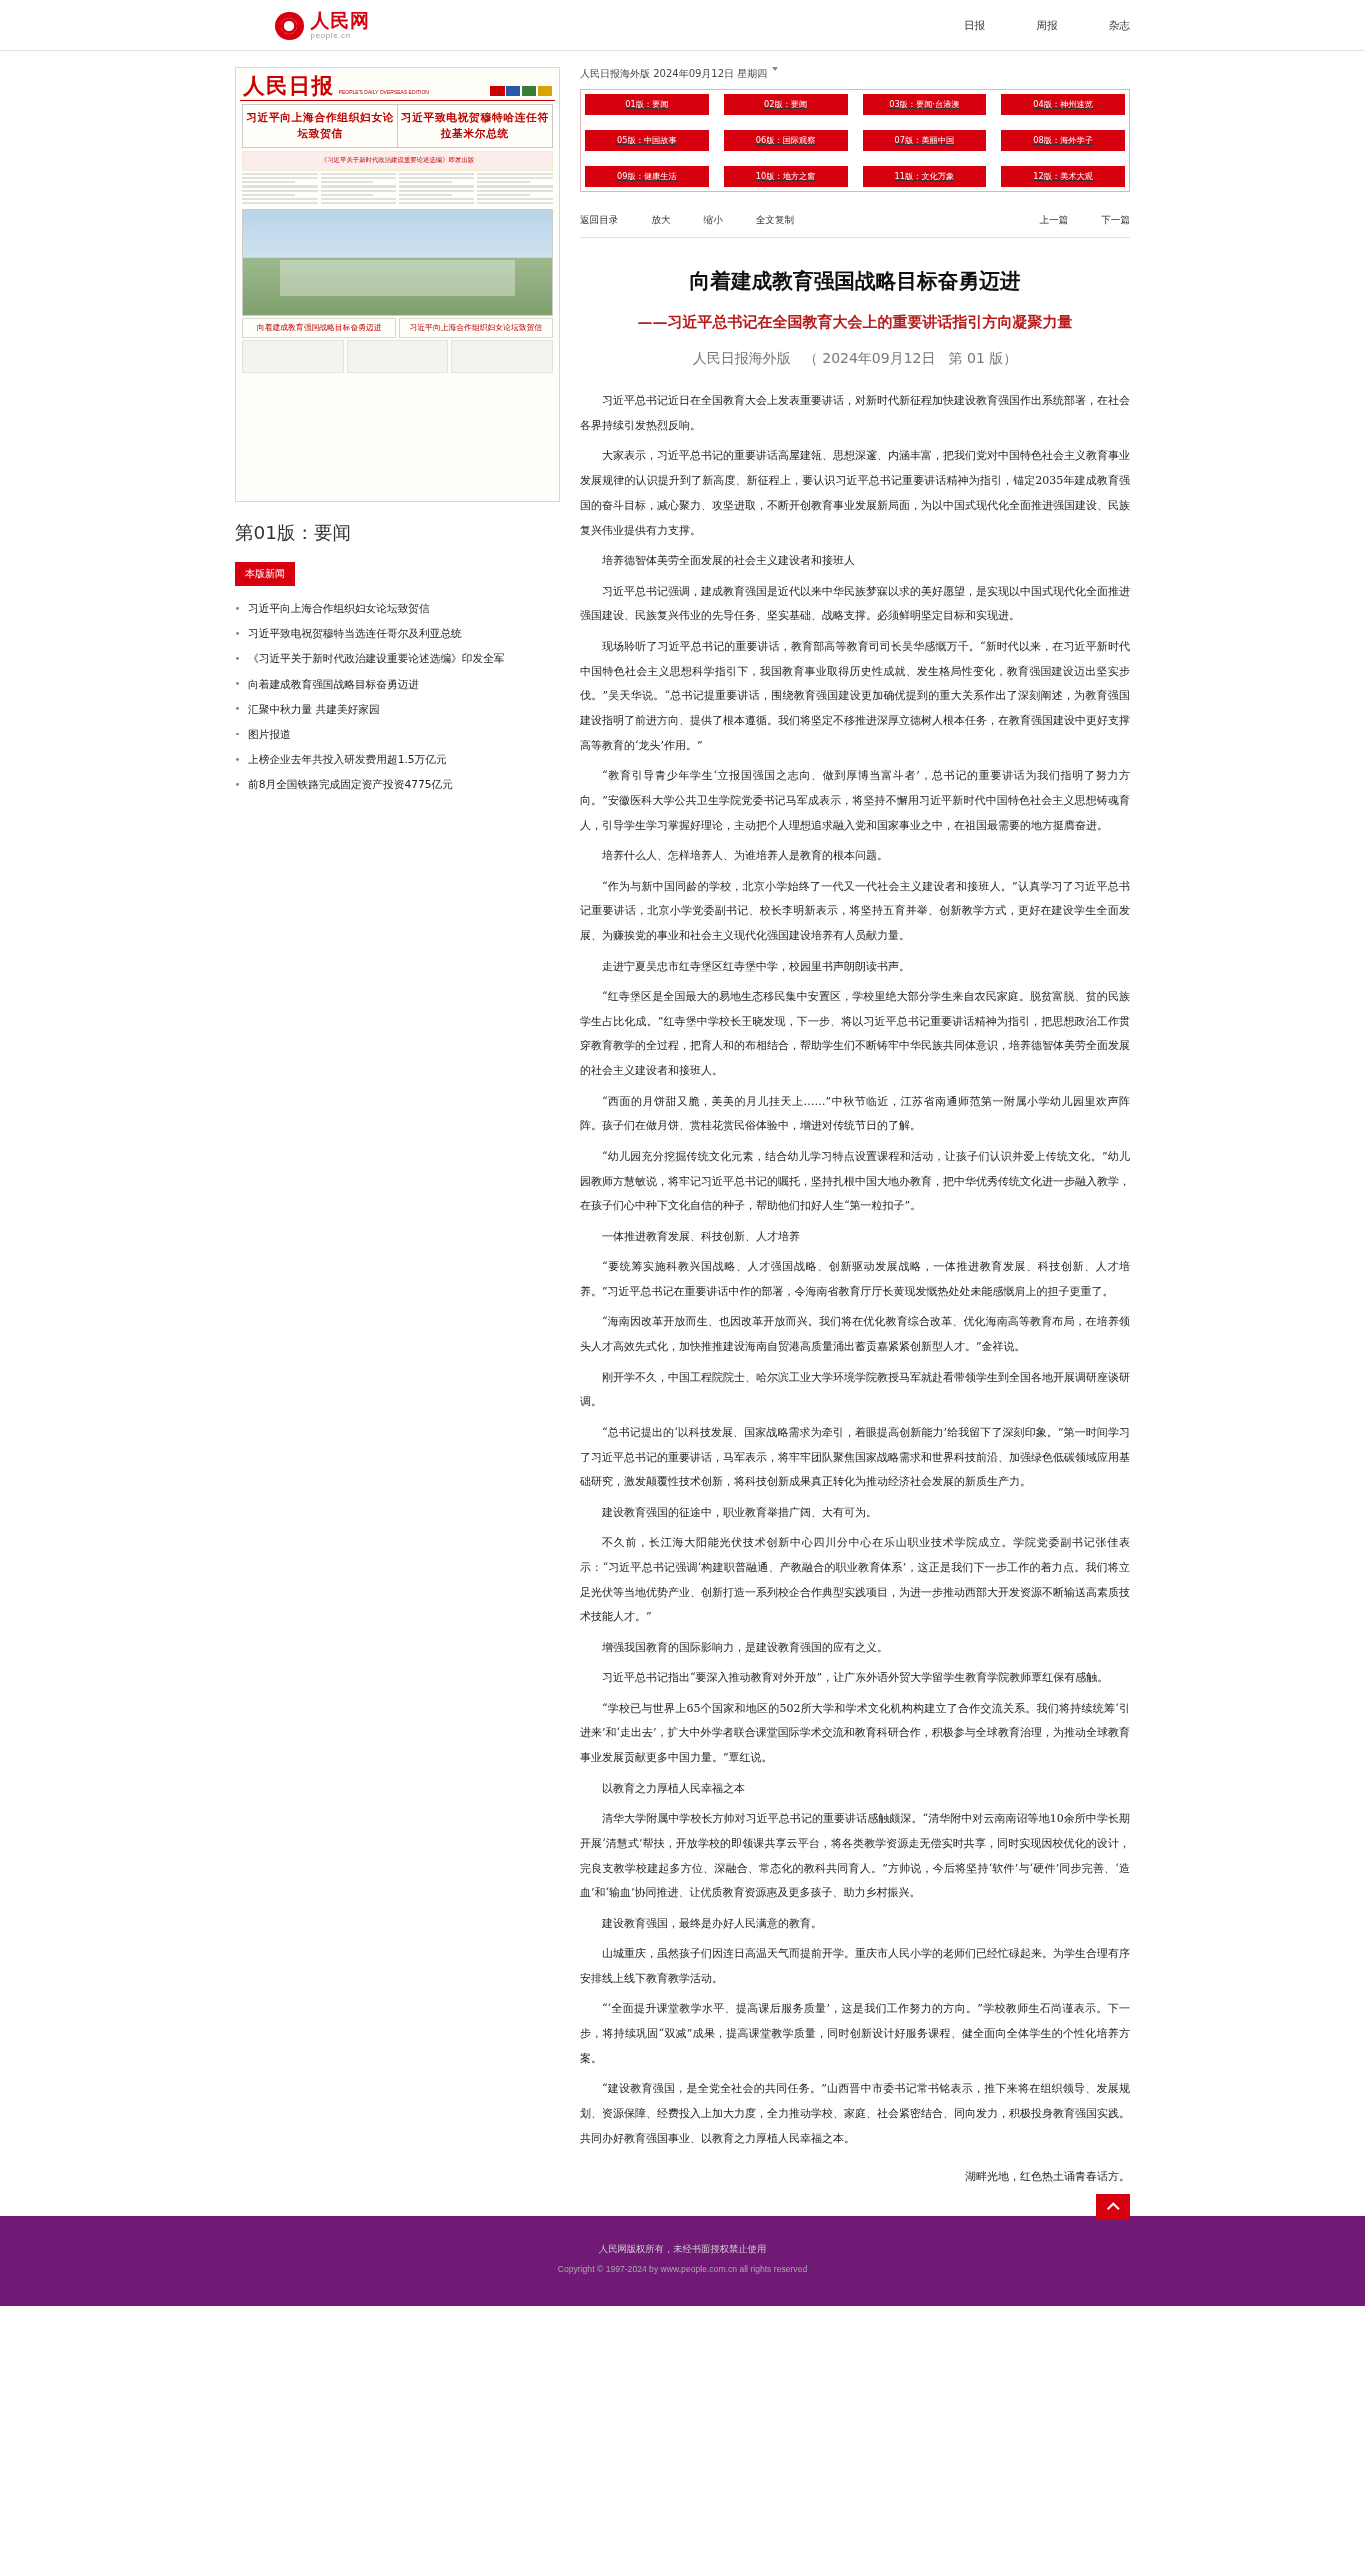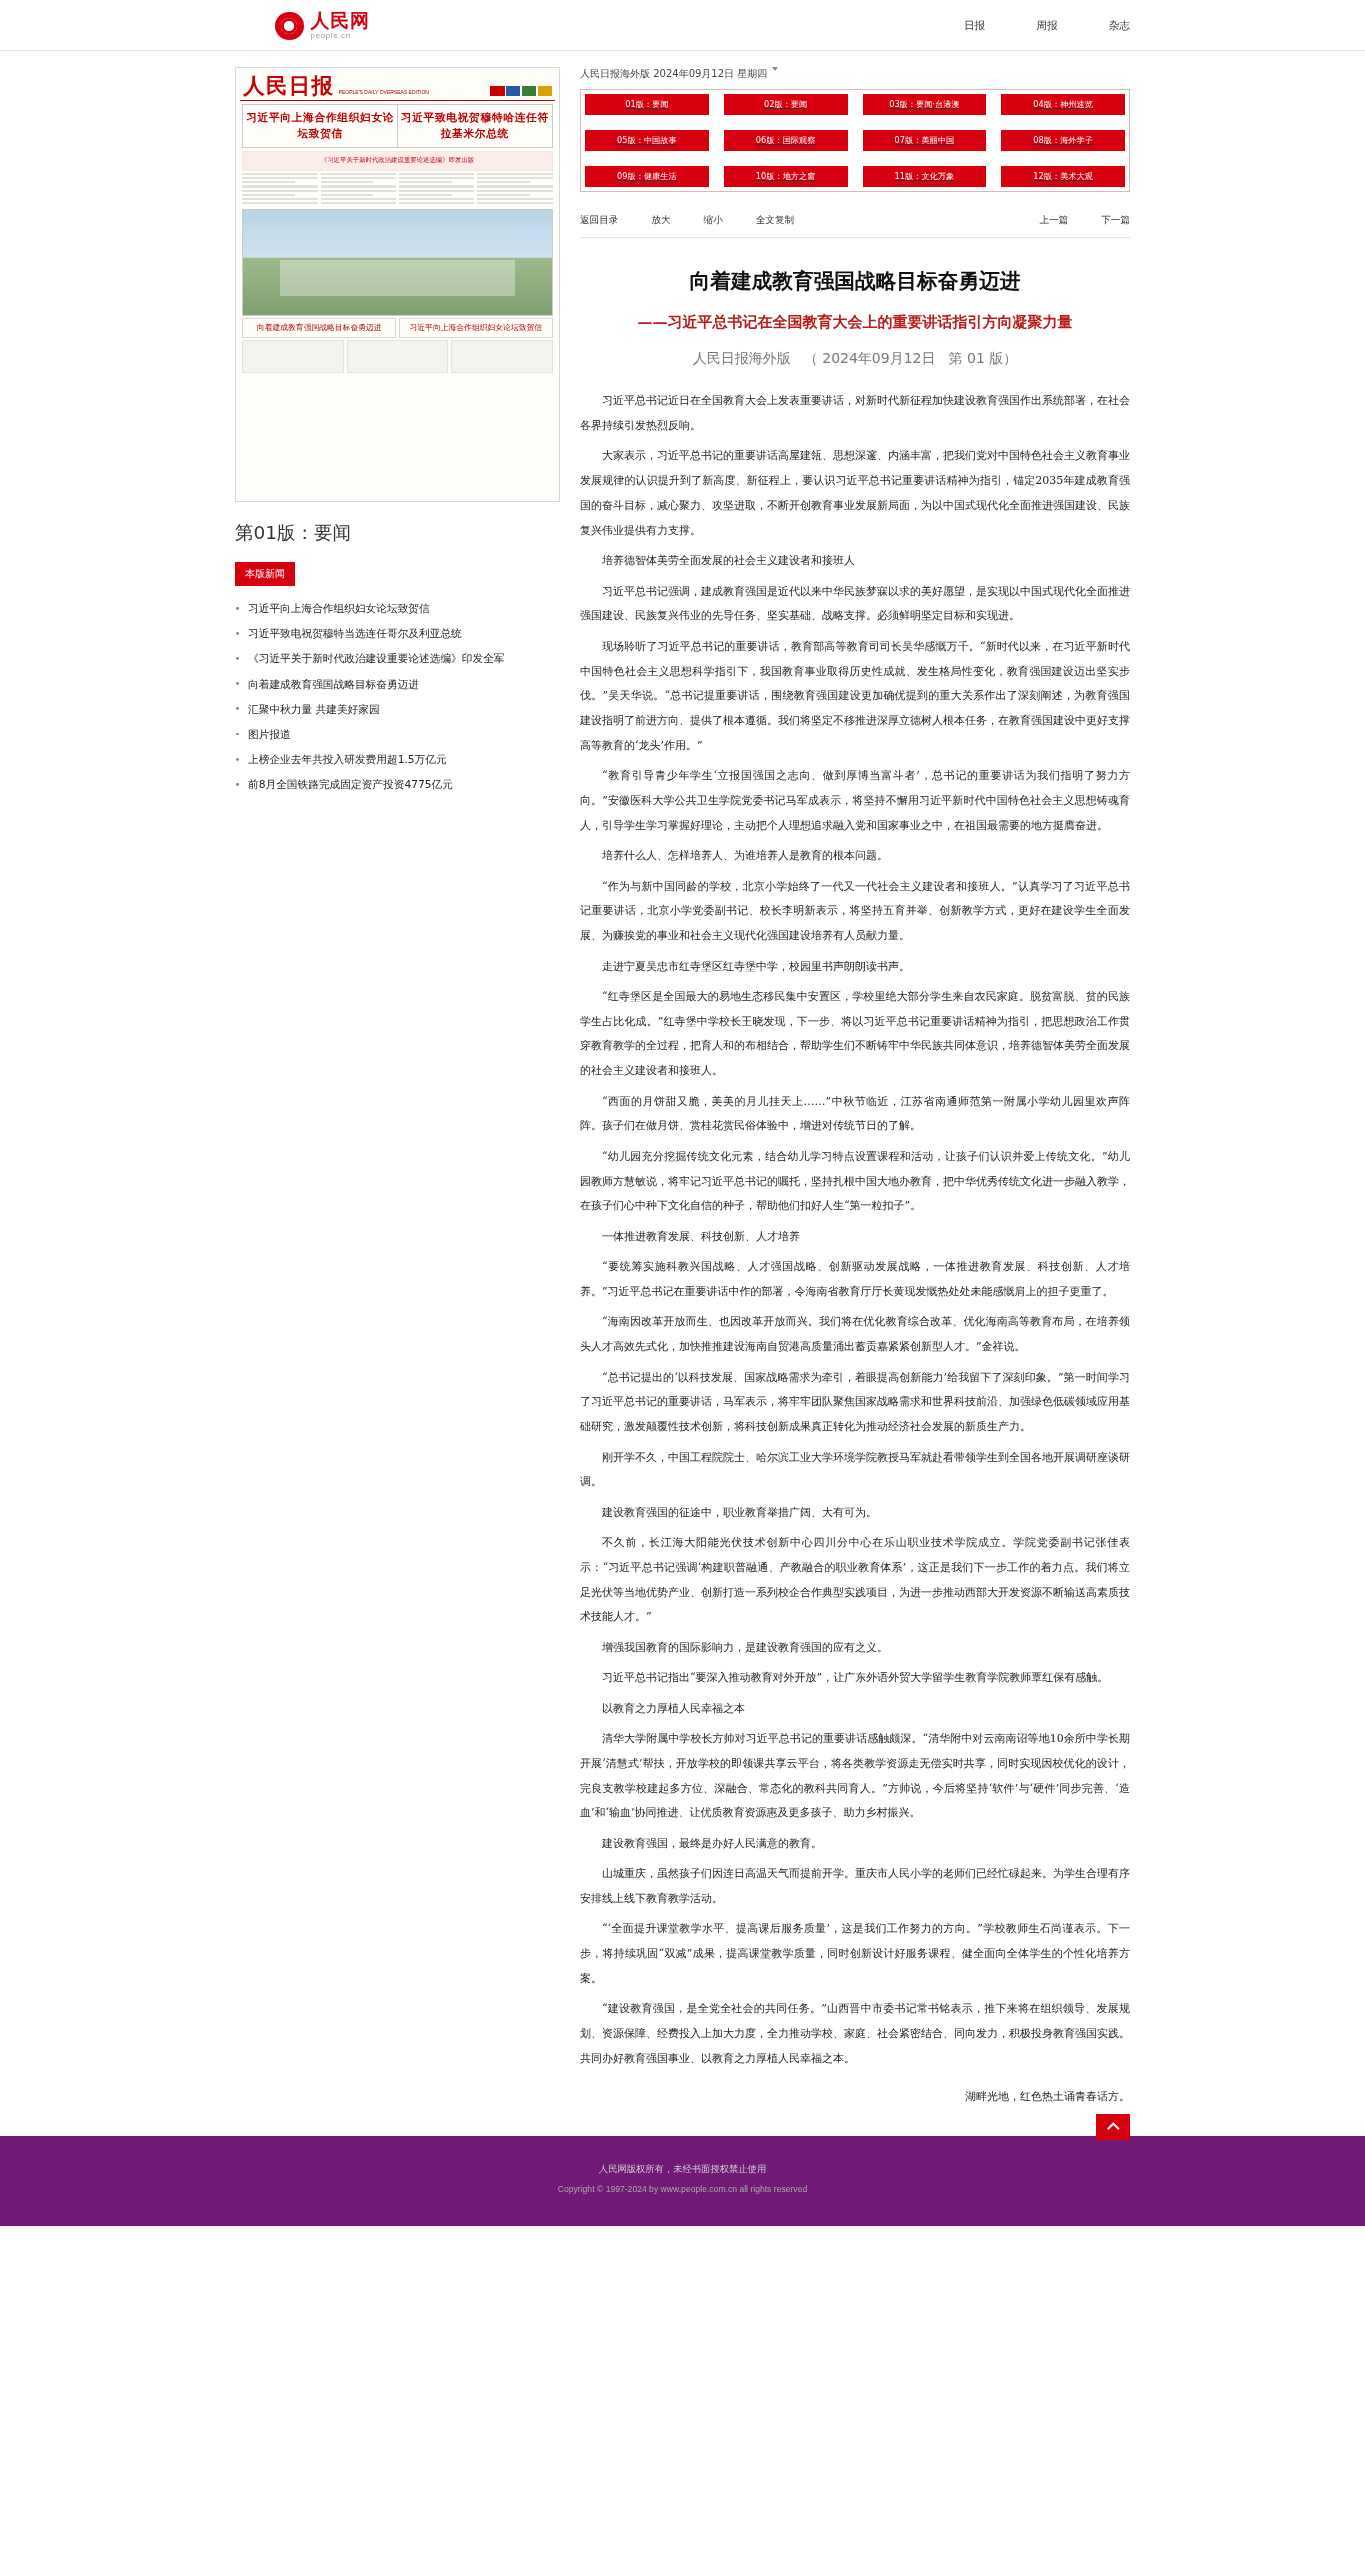"“总书记提出的‘以科技发展、国家战略需求为牵引，着眼提高创新能力’给我留下了深刻" p { order: before "刚开学不久，中国工程院院士、哈尔滨工业大学环境学院教授马军就赴看带领学生到全国各" -> after "刚开学不久，中国工程院院士、哈尔滨工业大学环境学院教授马军就赴看带领学生到全国各" }
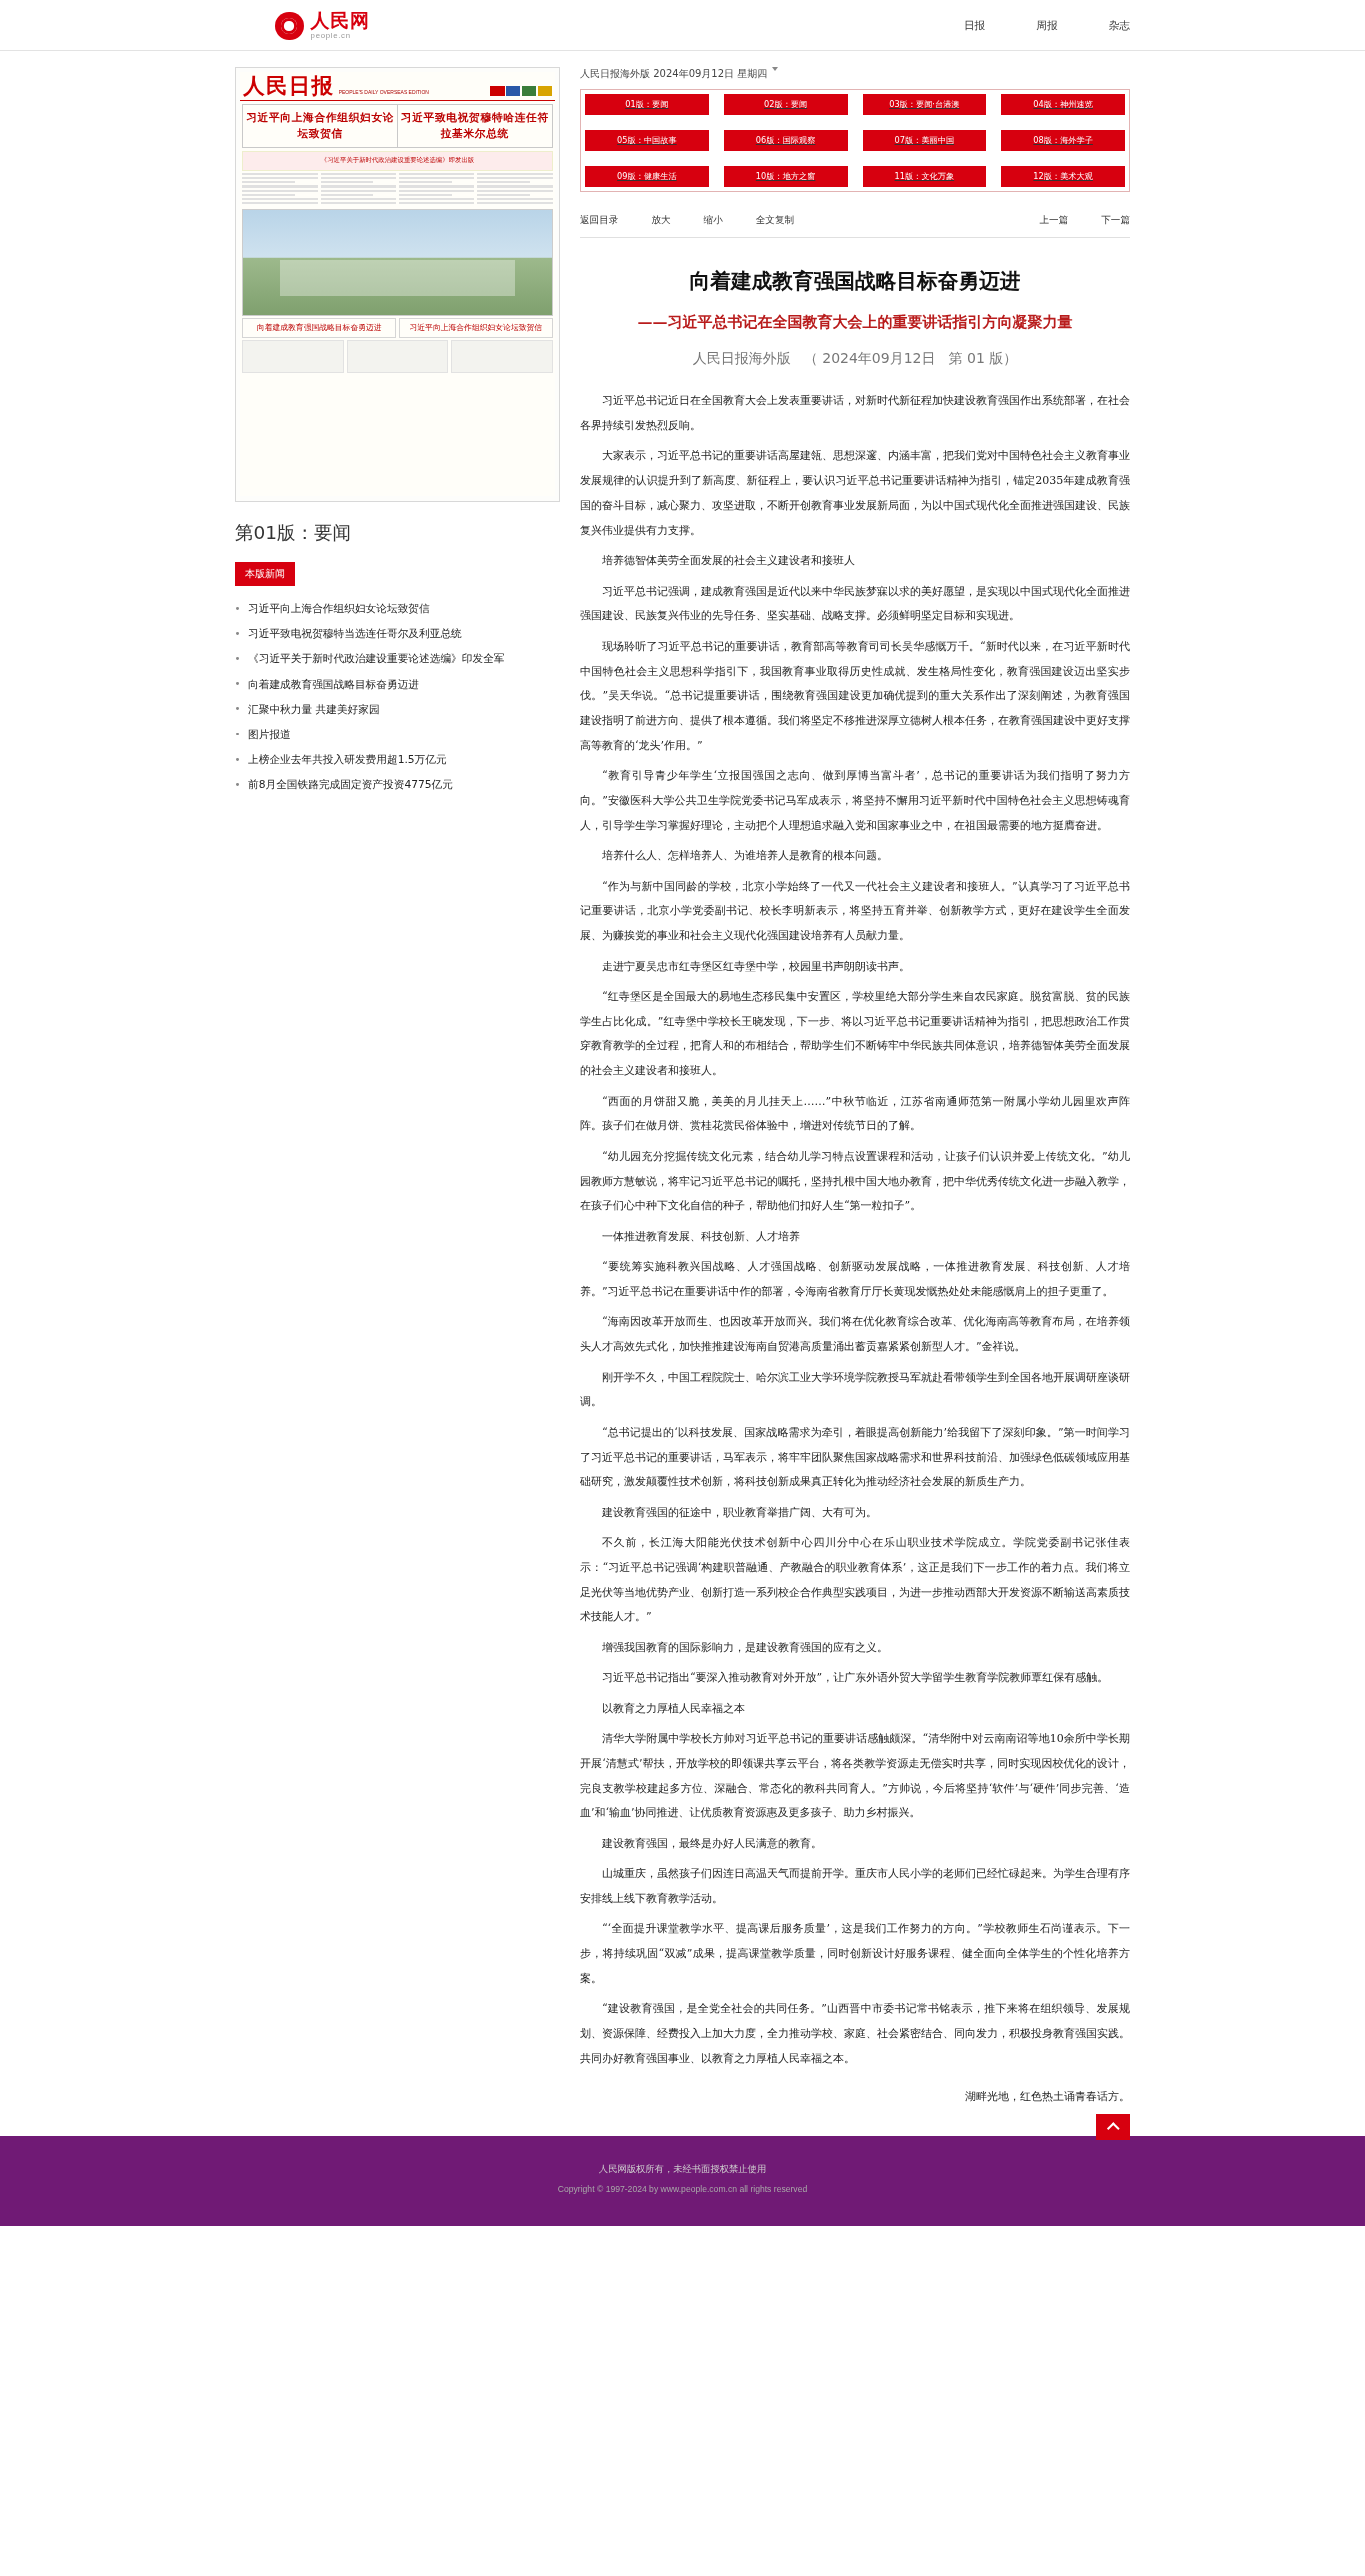"“学校已与世界上65个国家和地区的502所大学和学术文化机构构建立了合作交流关系" p { html: none -> <p>“学校已与世界上65个国家和地区的502所大学和学术文化机构构建立了合作交流关系。我们将持续统筹‘引进来’和‘走出去’，扩大中外学者联合课堂国际学术交流和教育科研合作，积极参与全球教育治理，为推动全球教育事业发展贡献更多中国力量。”覃红说。</p> }
